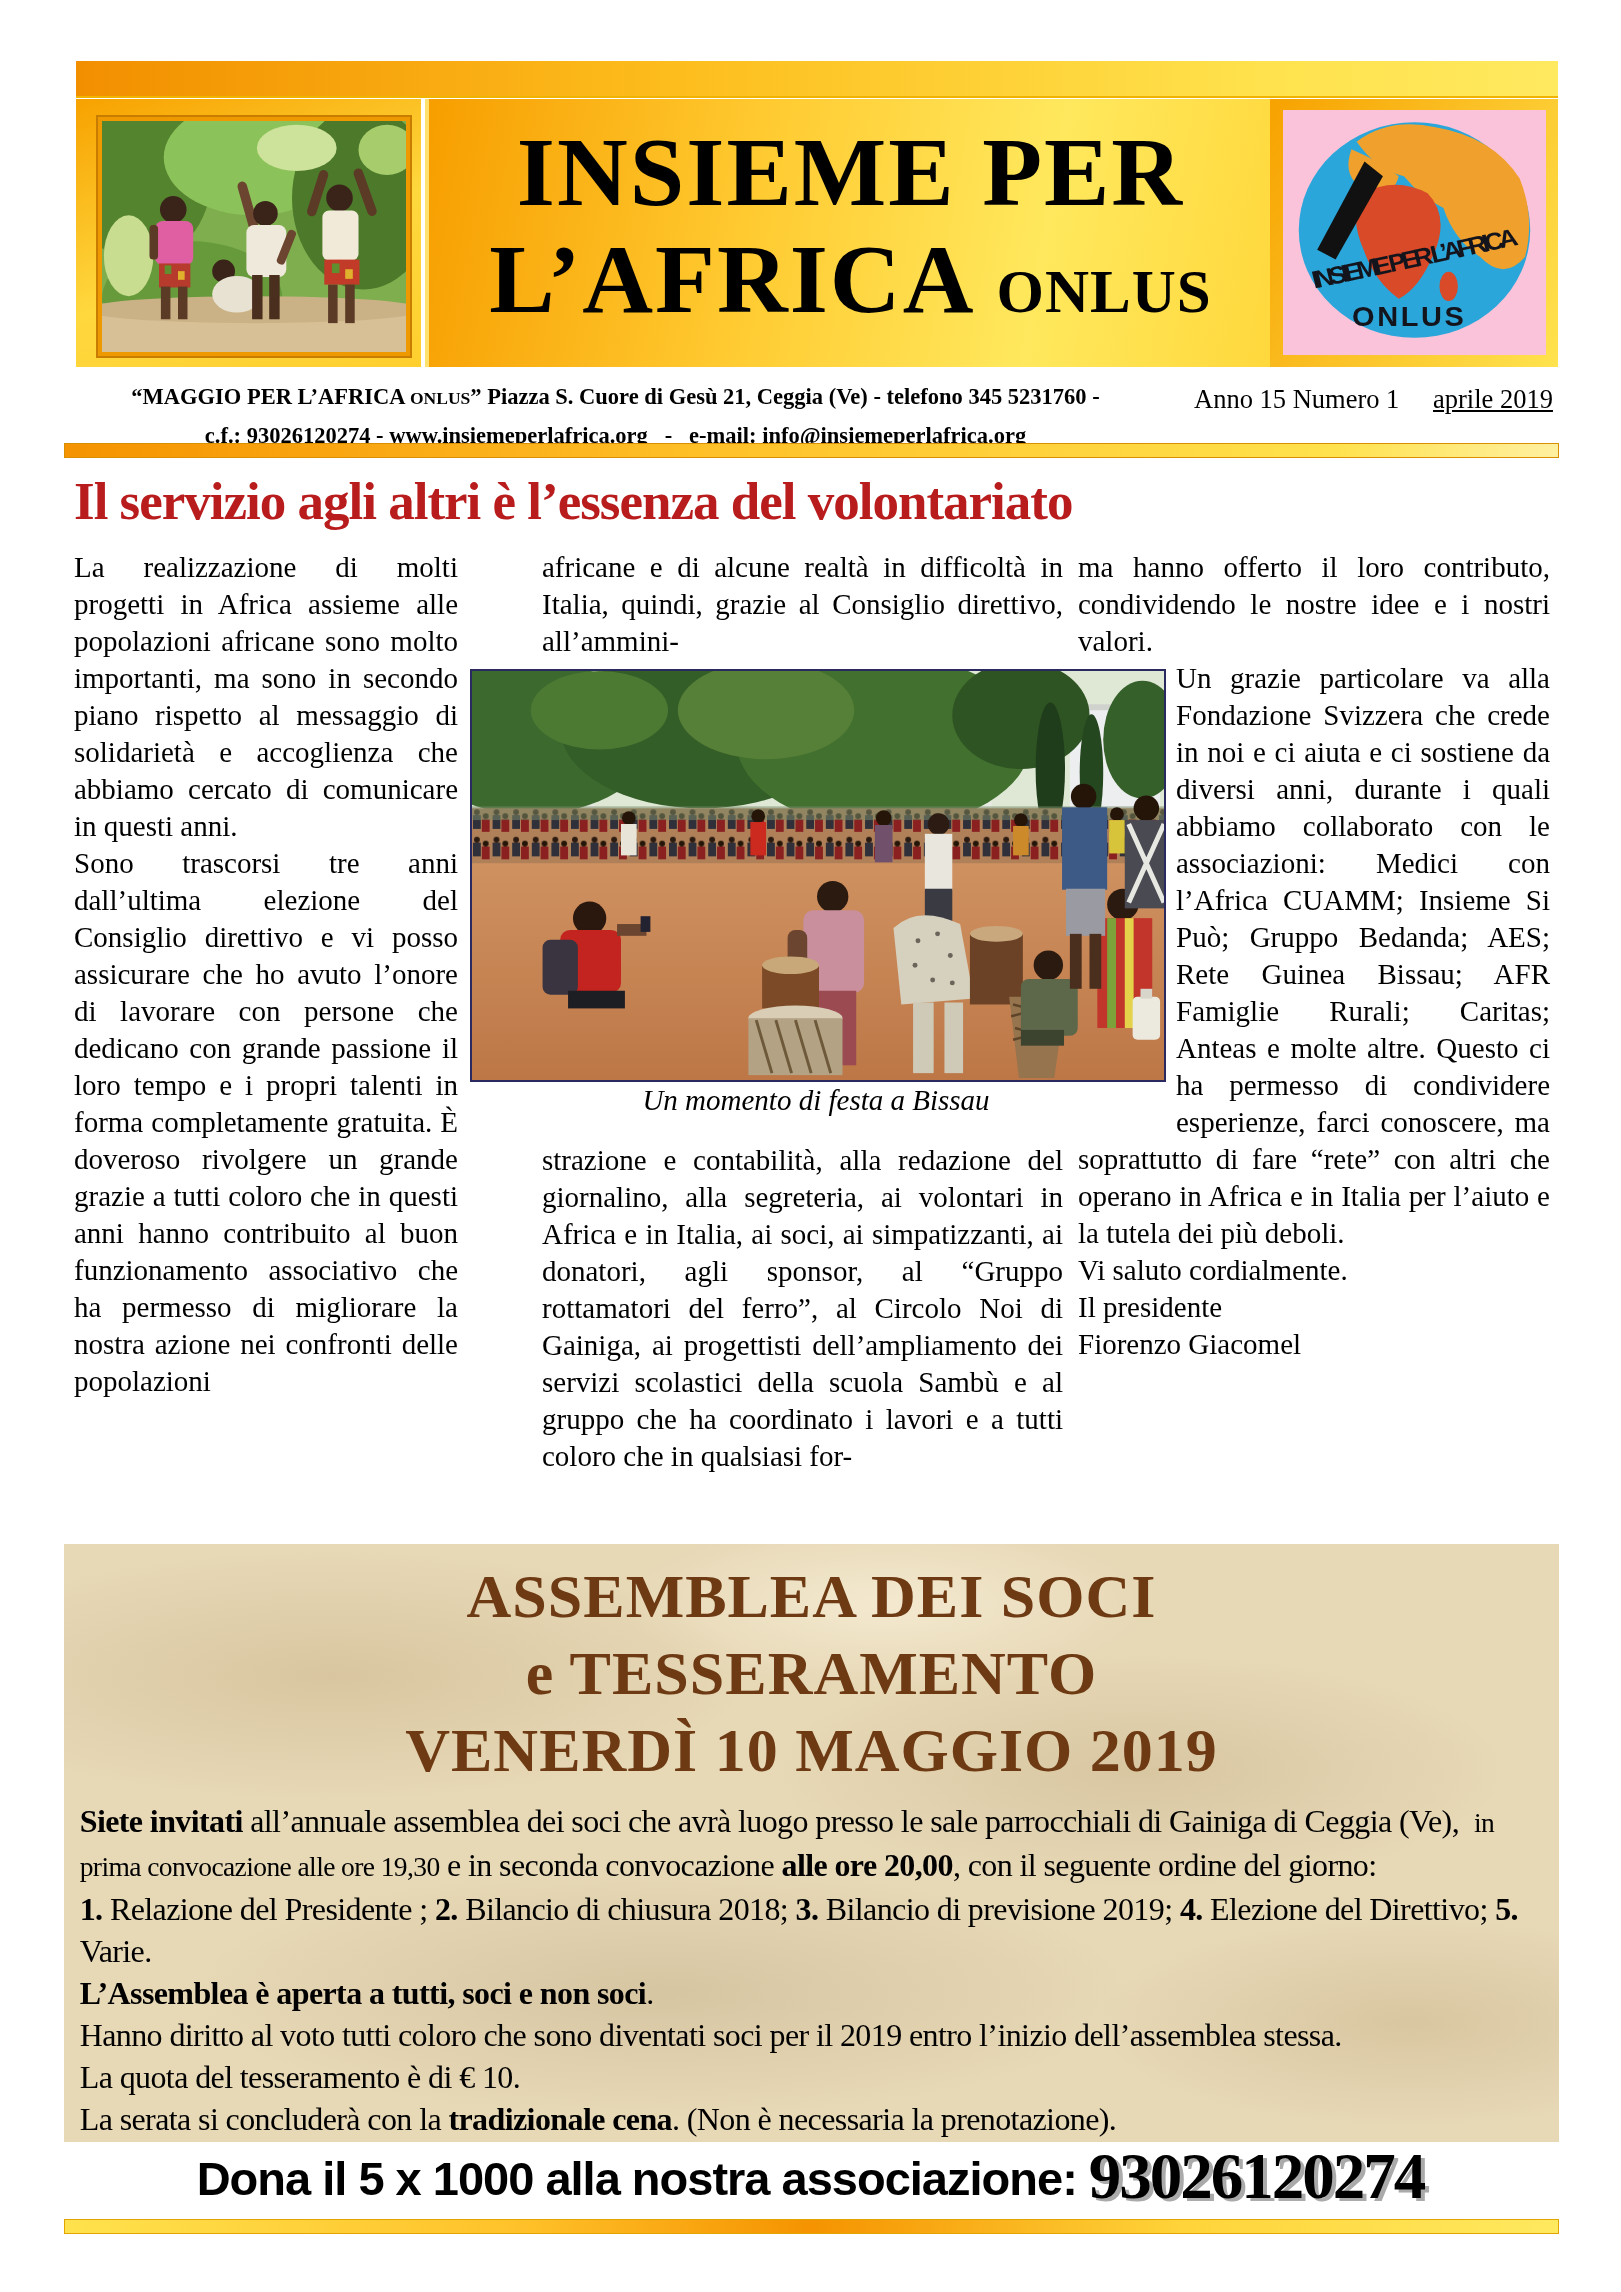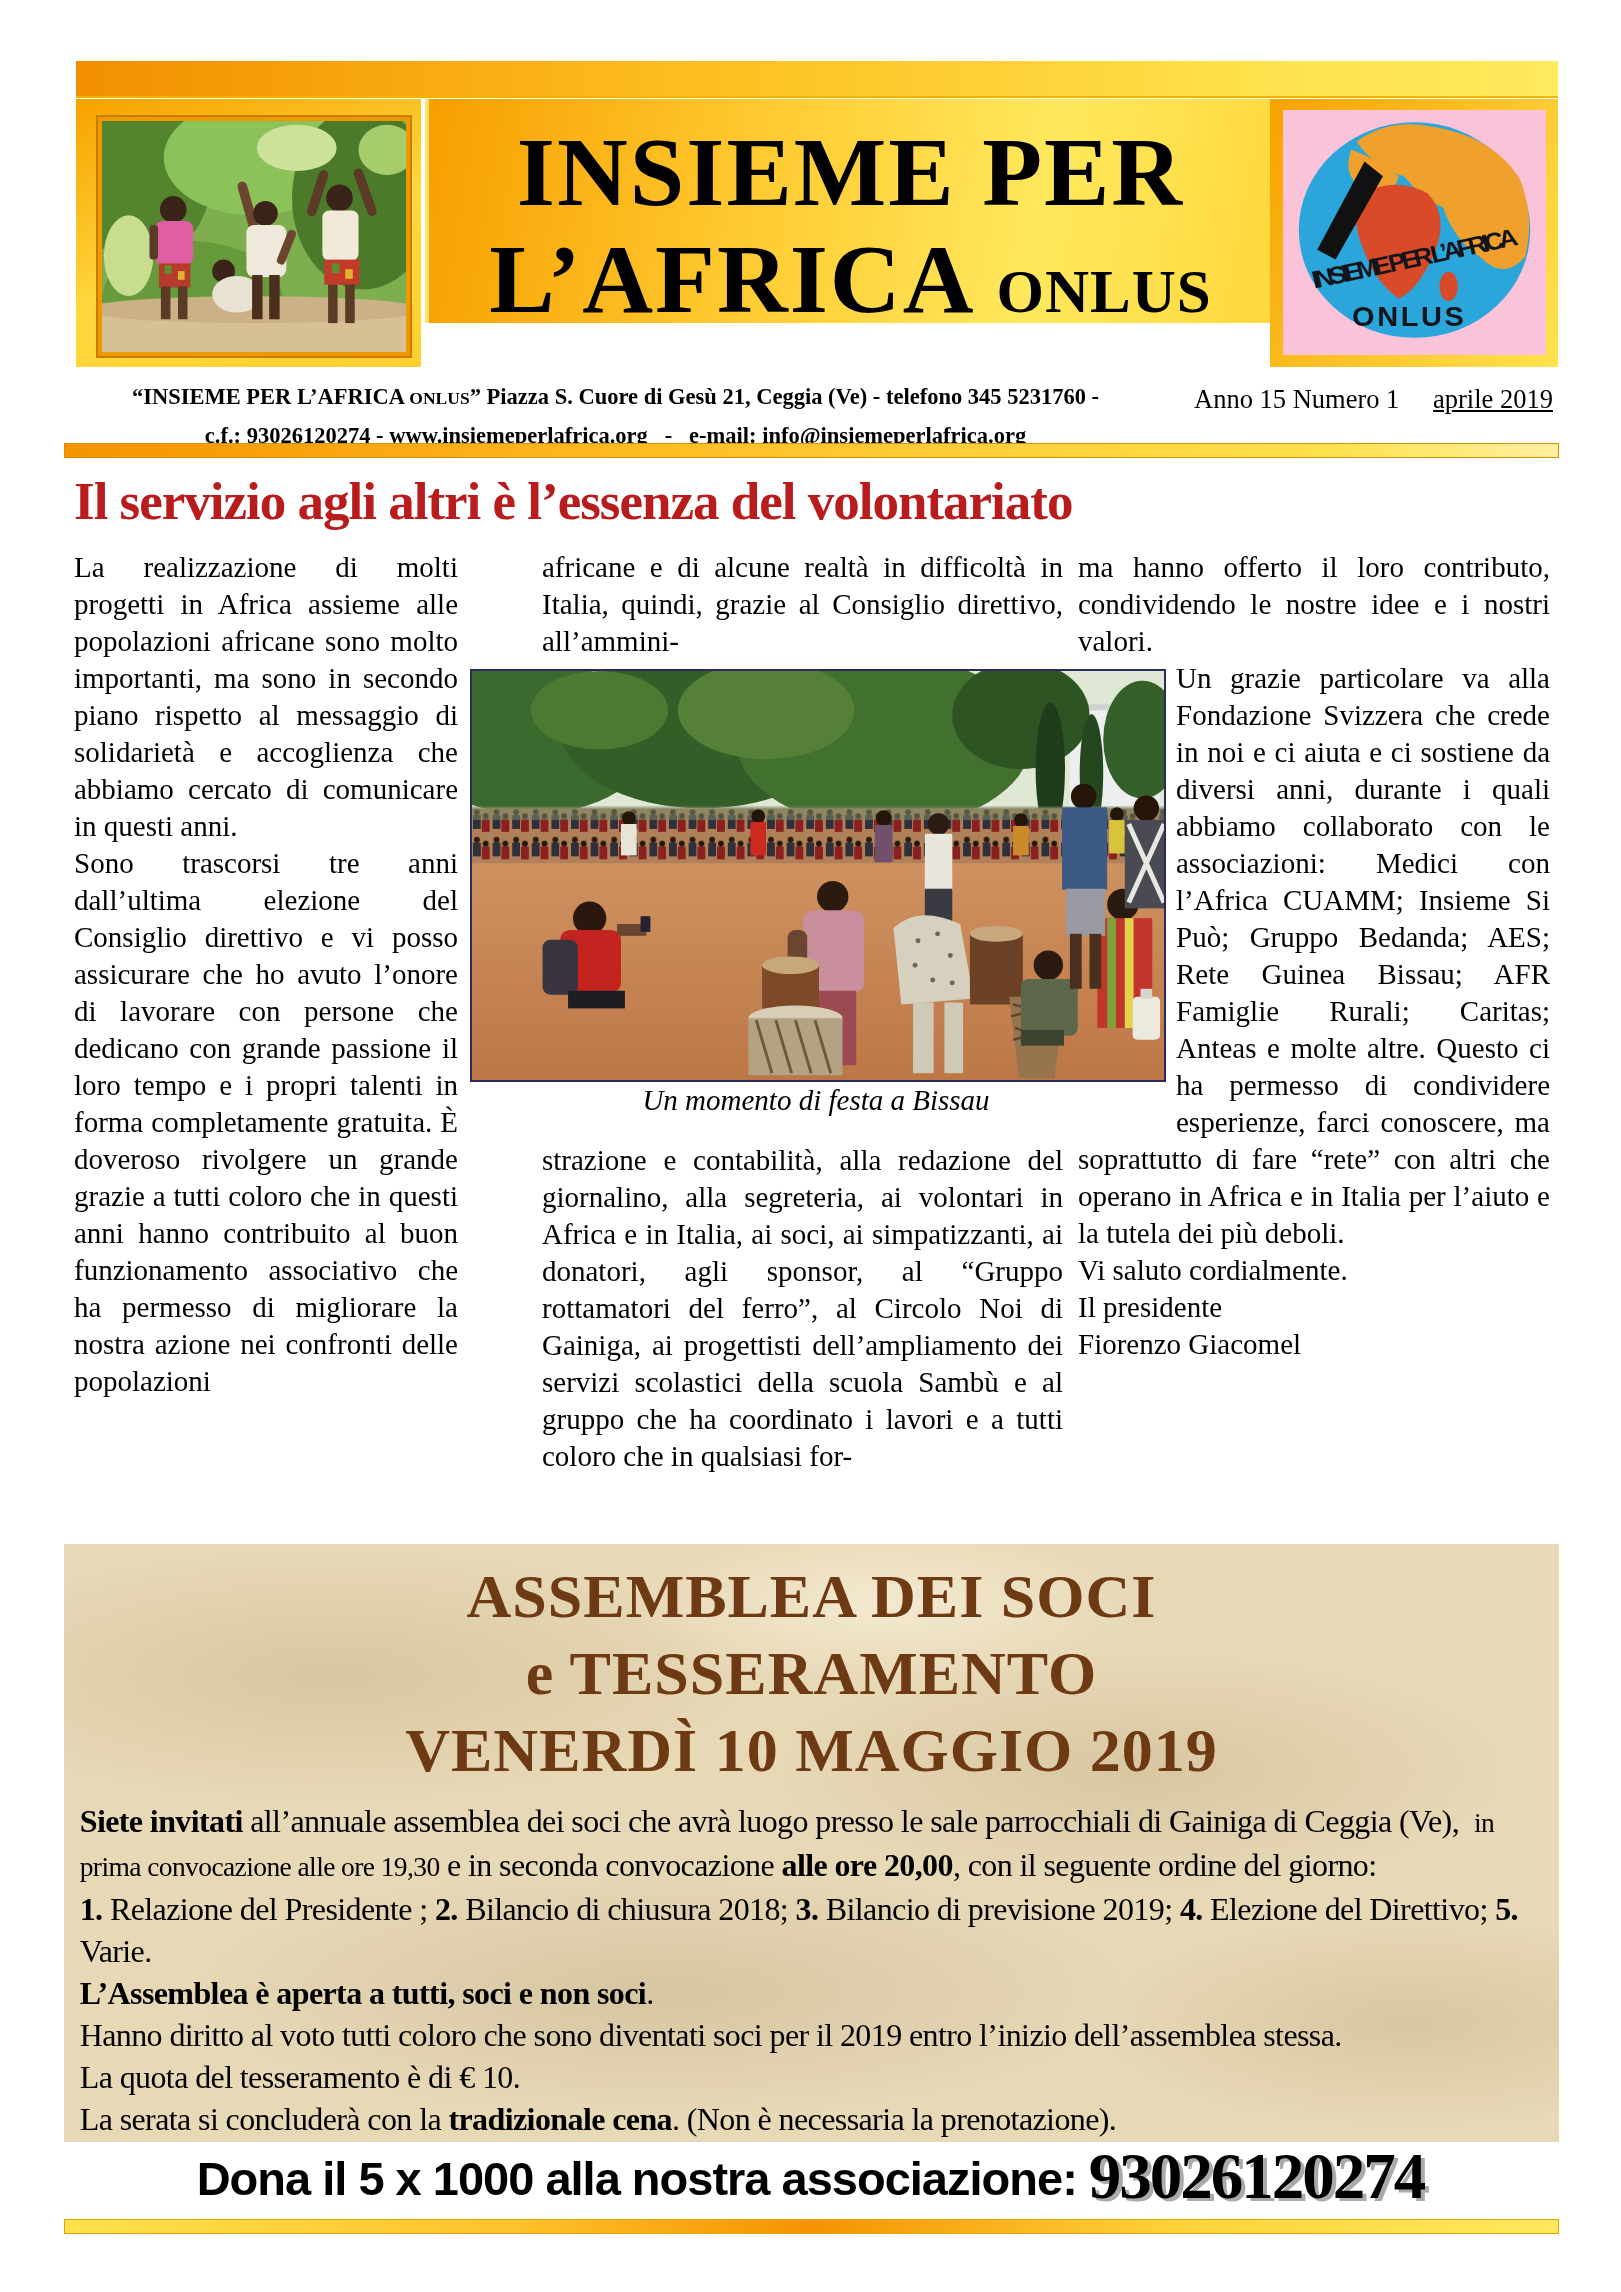"INSIEME PER" .banner-title { height: 224px -> 268px }
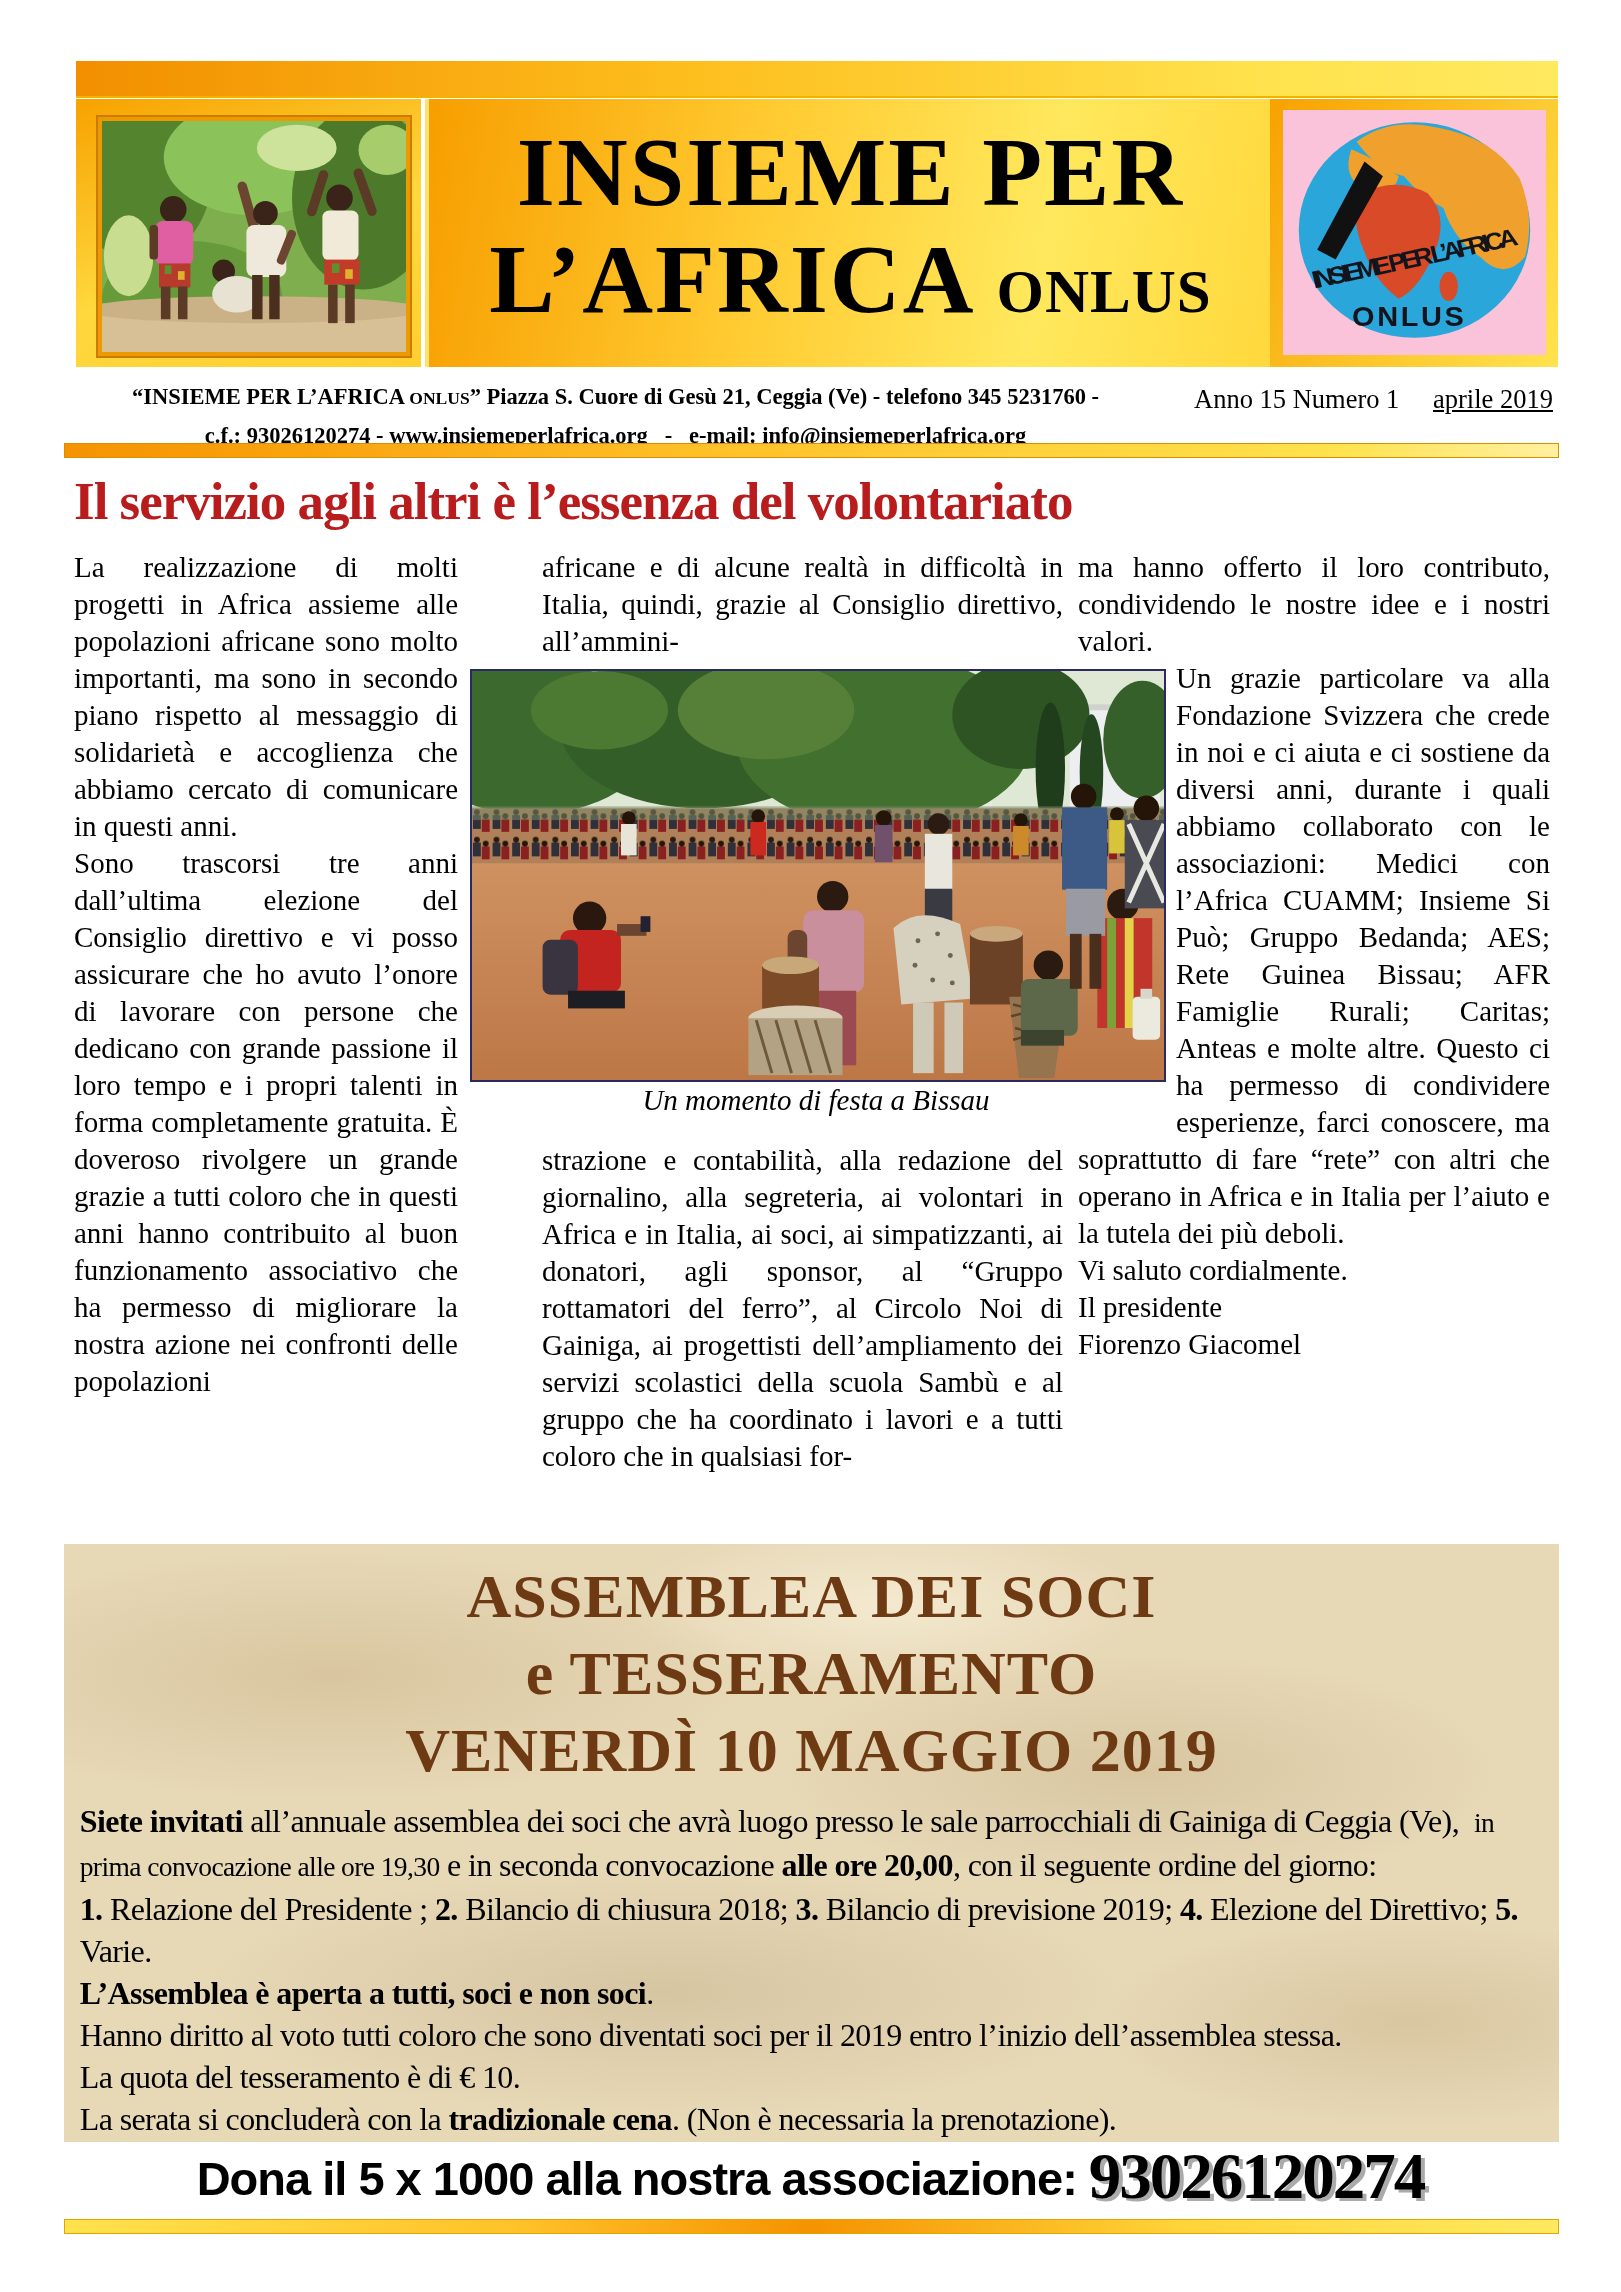"“INSIEME PER L’AFRICA" span { text: INSIEME -> MAGGIO }
